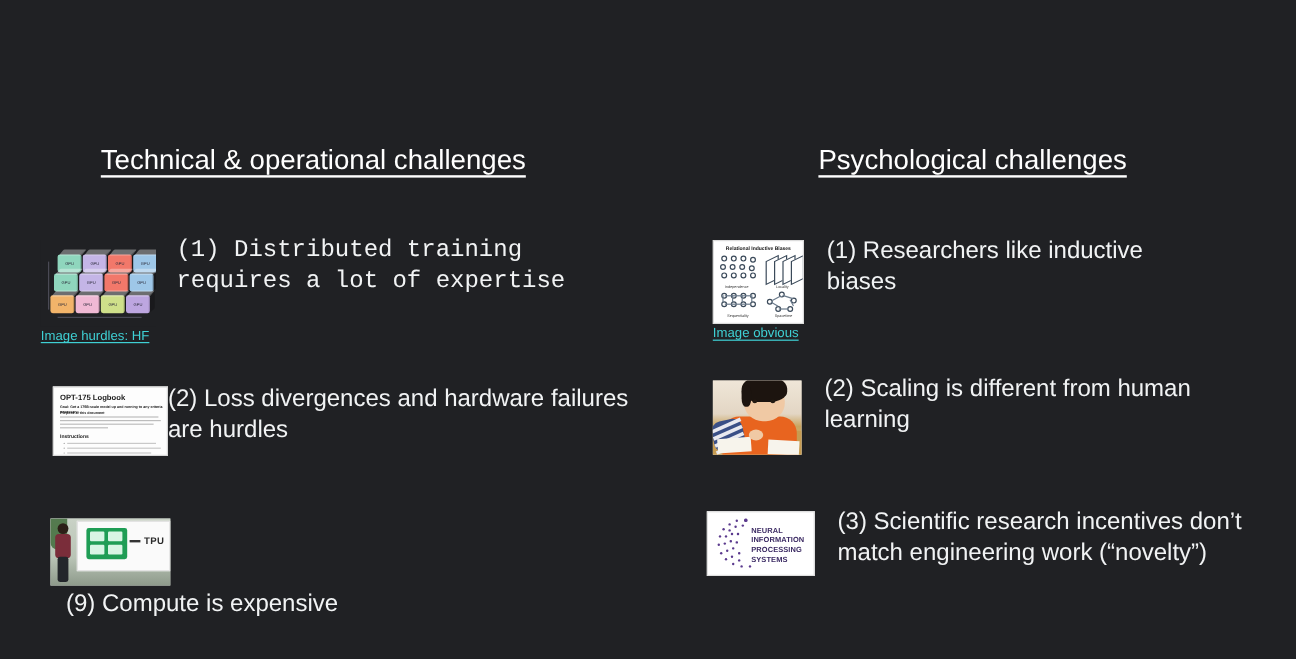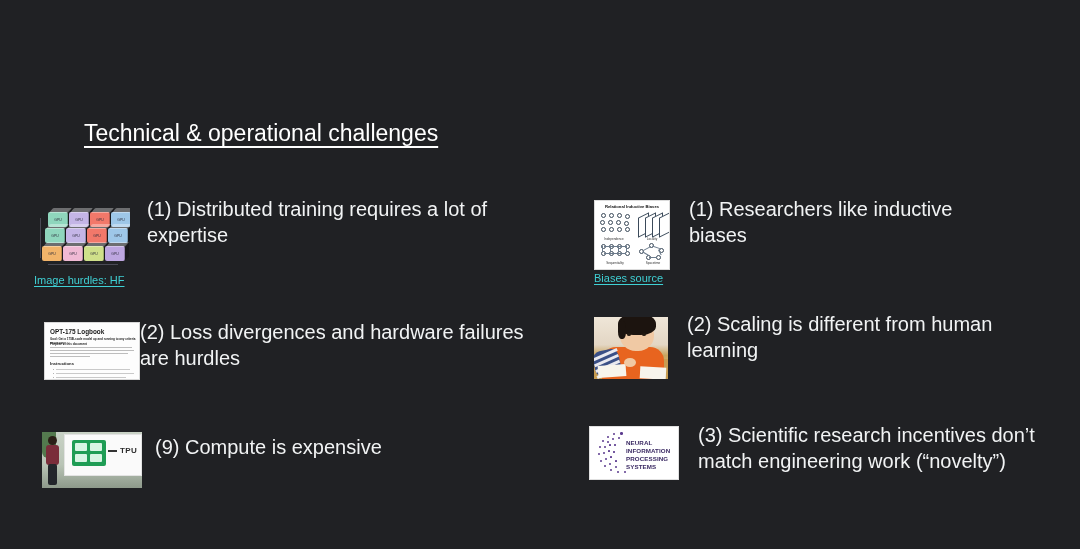"Psychological challenges" div.col { html: none -> <div> <div>Psychological challenges</div> </div> }
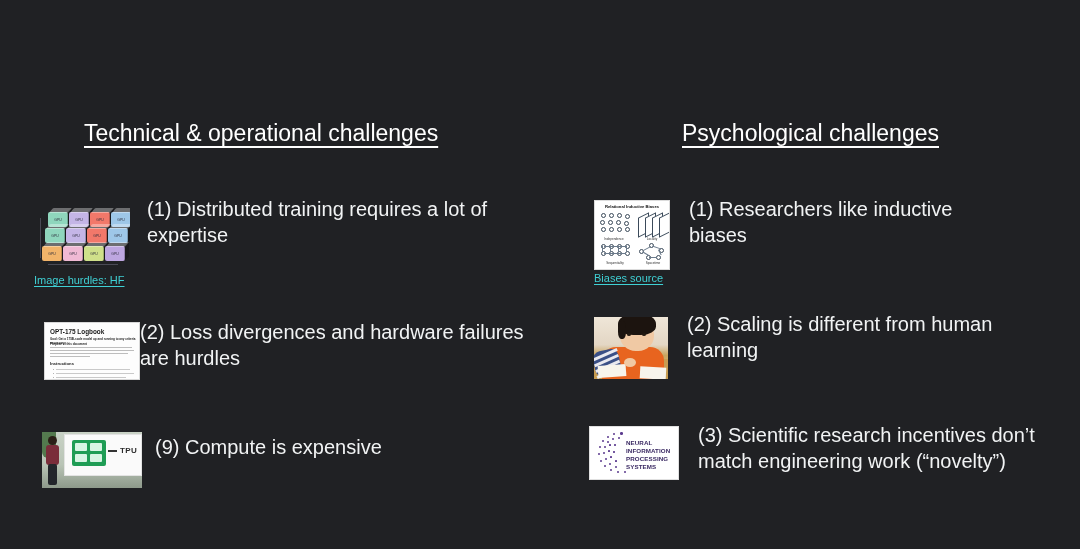"(1) Distributed training requires a" div.body-text { font-family: none -> Liberation Mono, monospace }
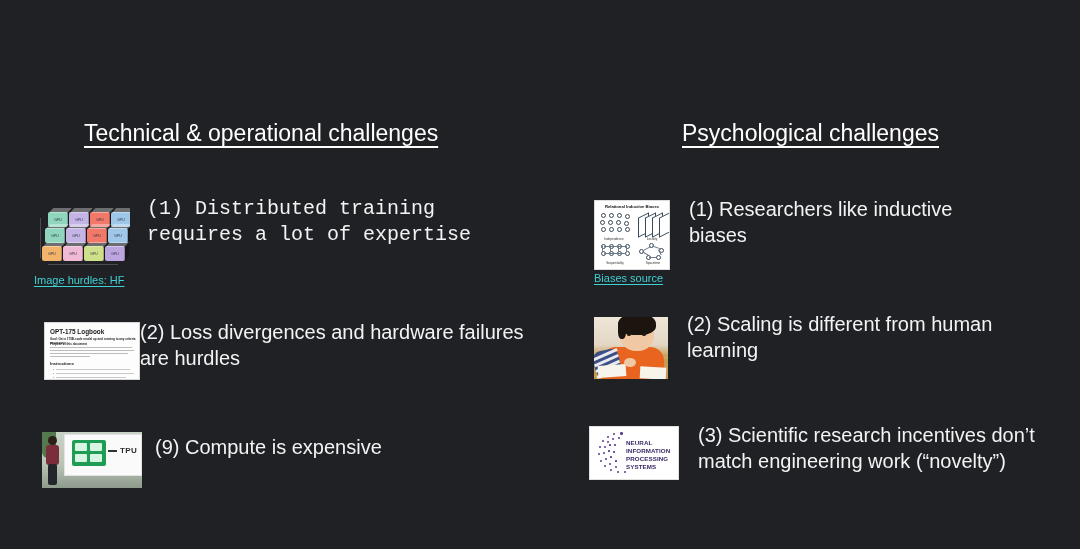"Biases source" a.caption { text: Biases source -> Image obvious }
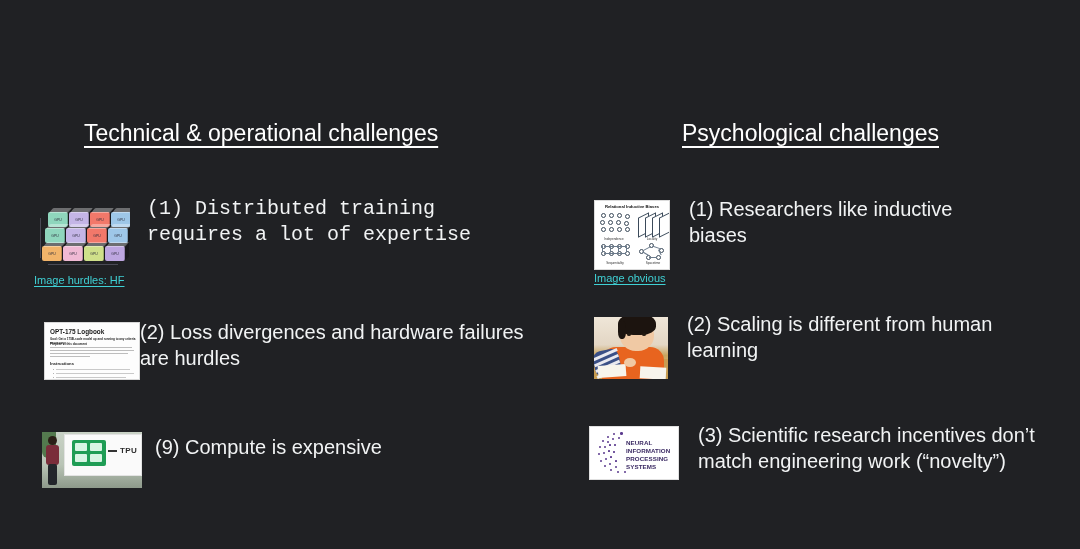"TPU" div.item { flex-direction: none -> column }
